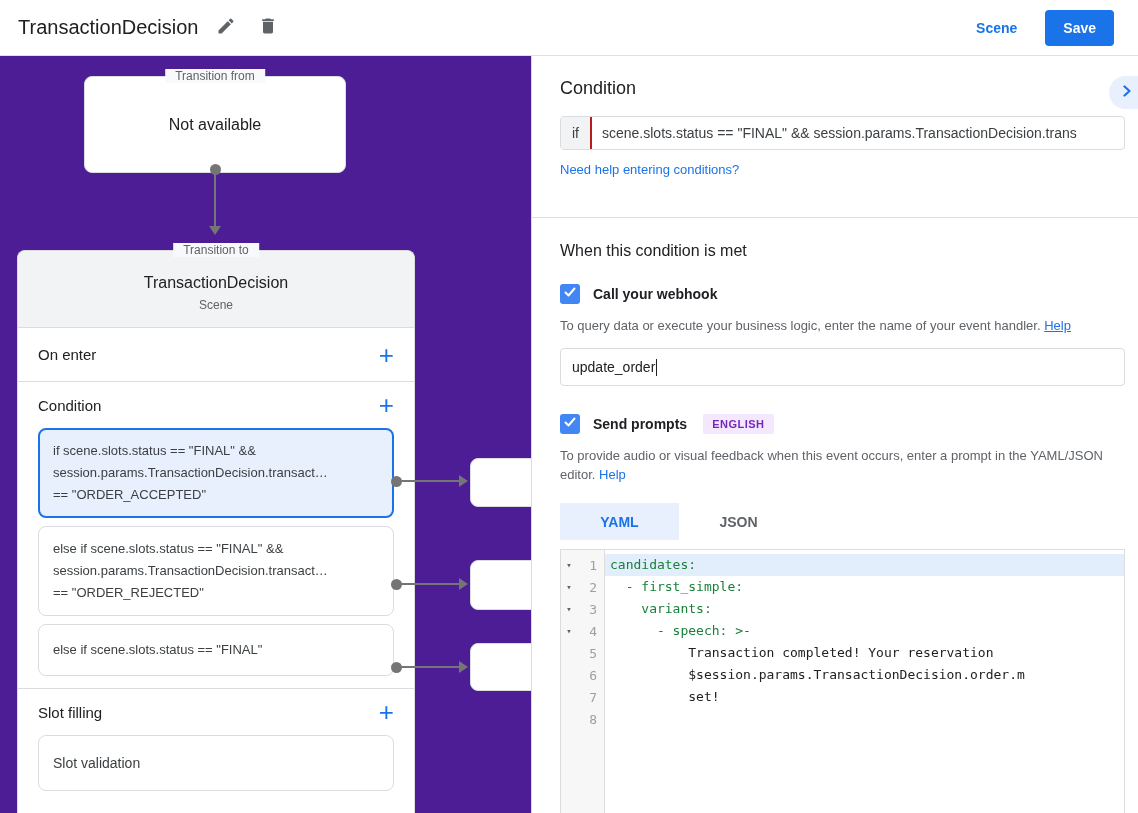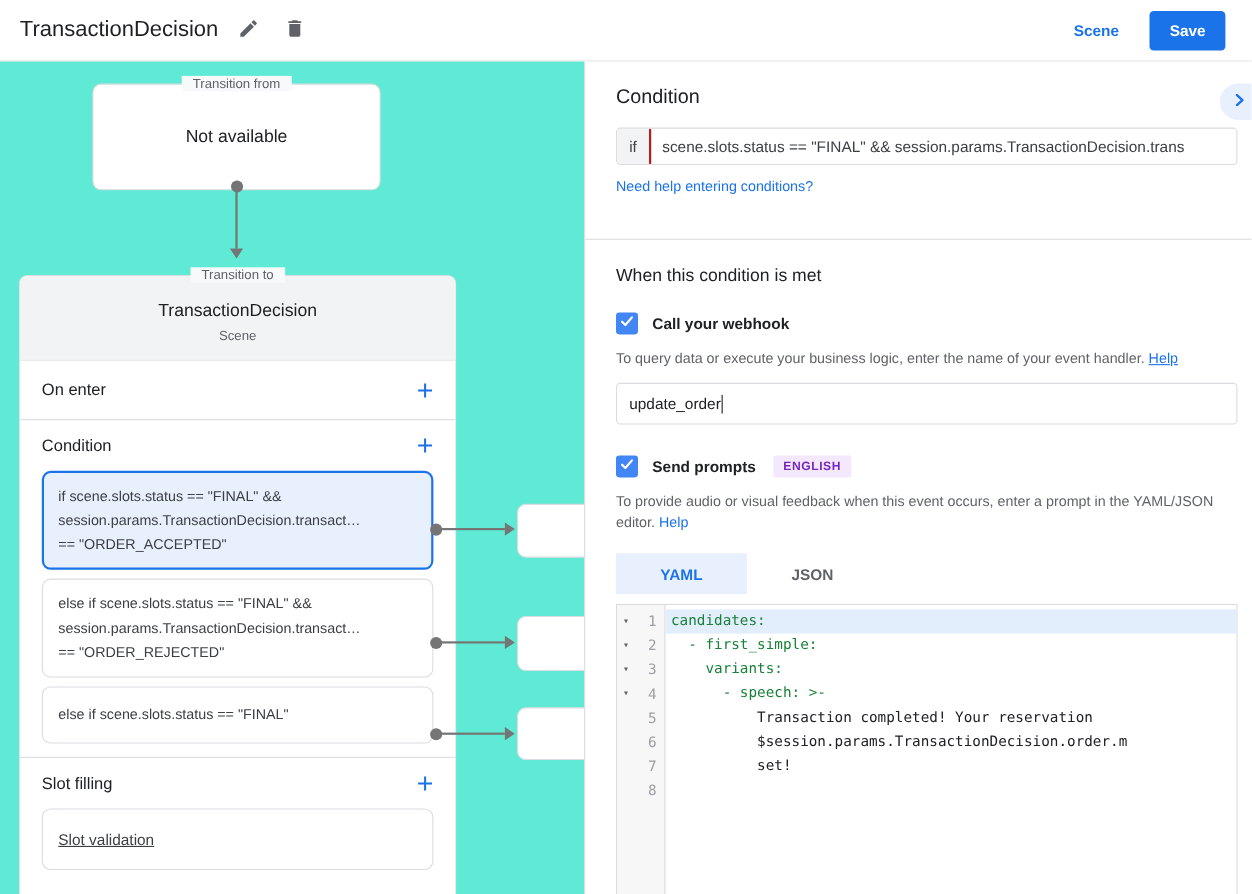"Transition from" .canvas { background: #5eead4 -> #4c1d95 }
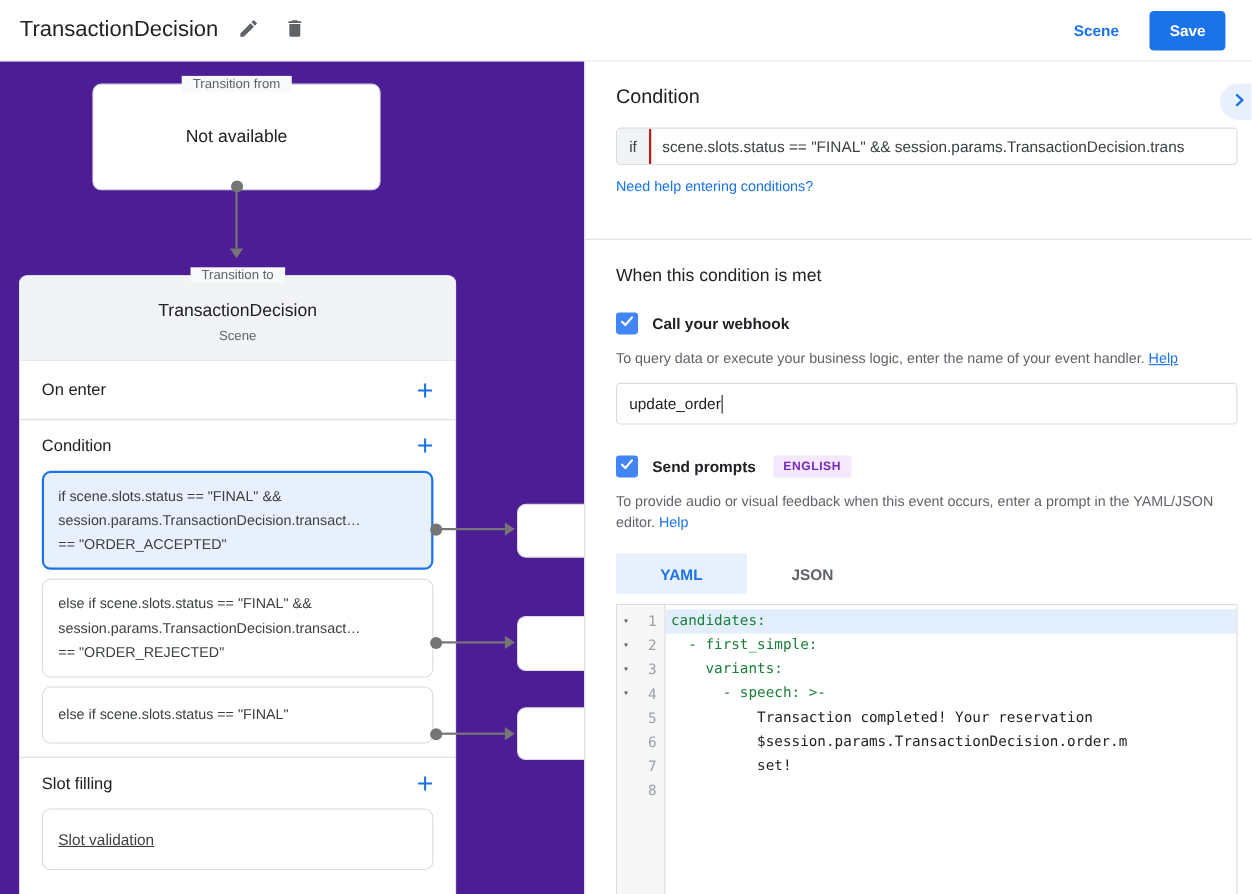"Slot validation" .slot-card { text-decoration: underline -> none }
